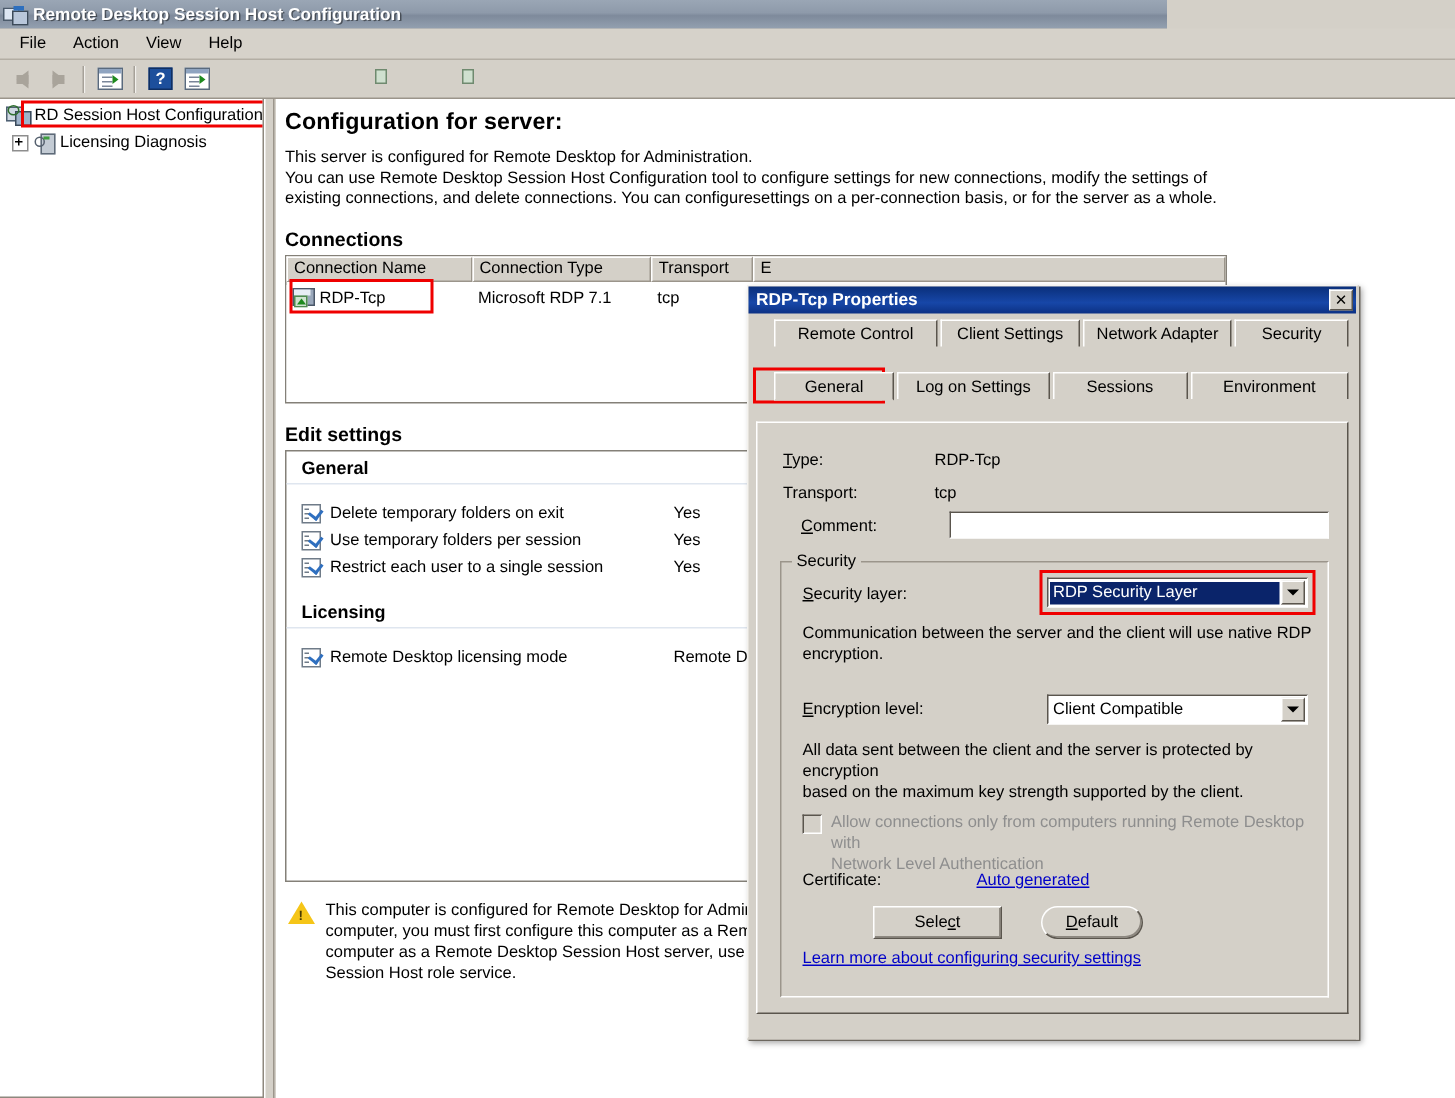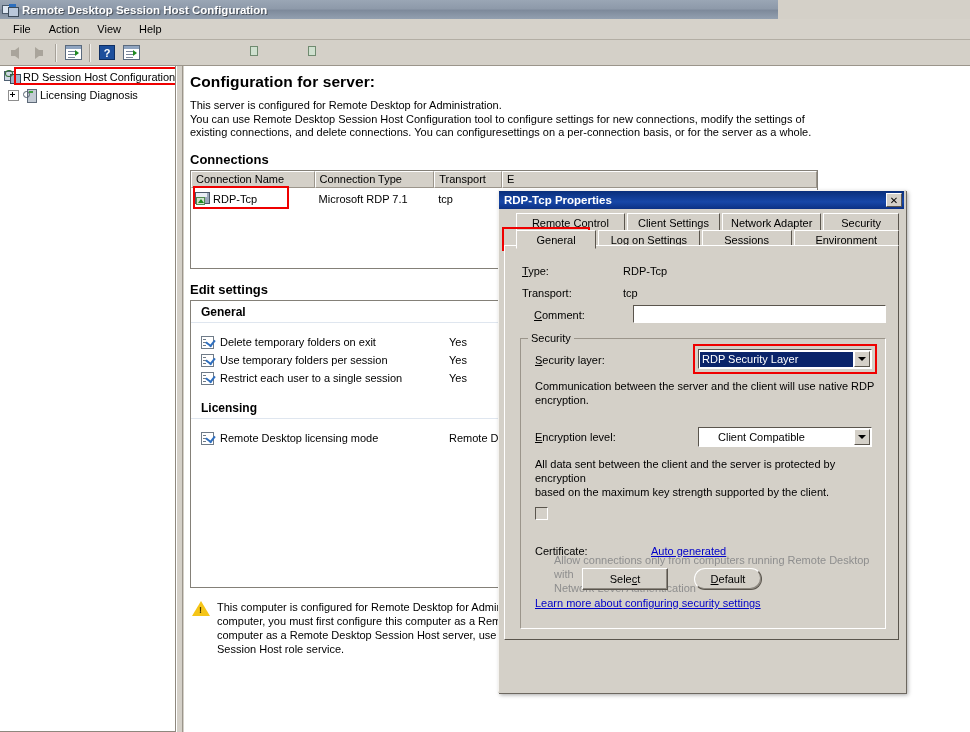"Remote Control" .tabrow { height: 16px -> 34px }
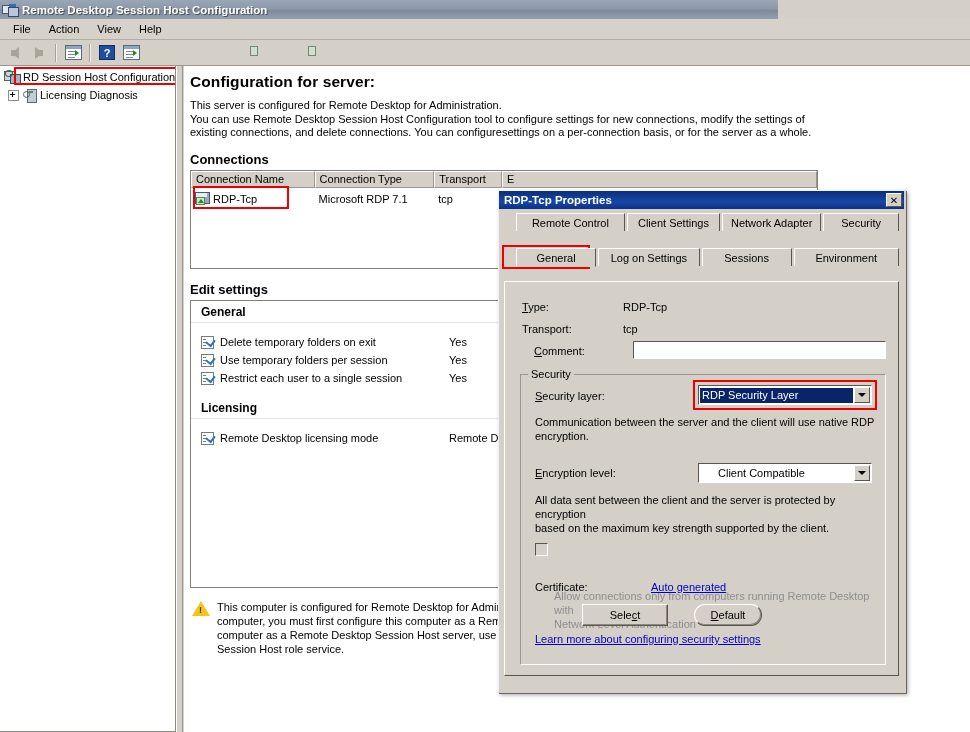"Client Compatible" .combo .v { padding-left: 19px -> 3px }
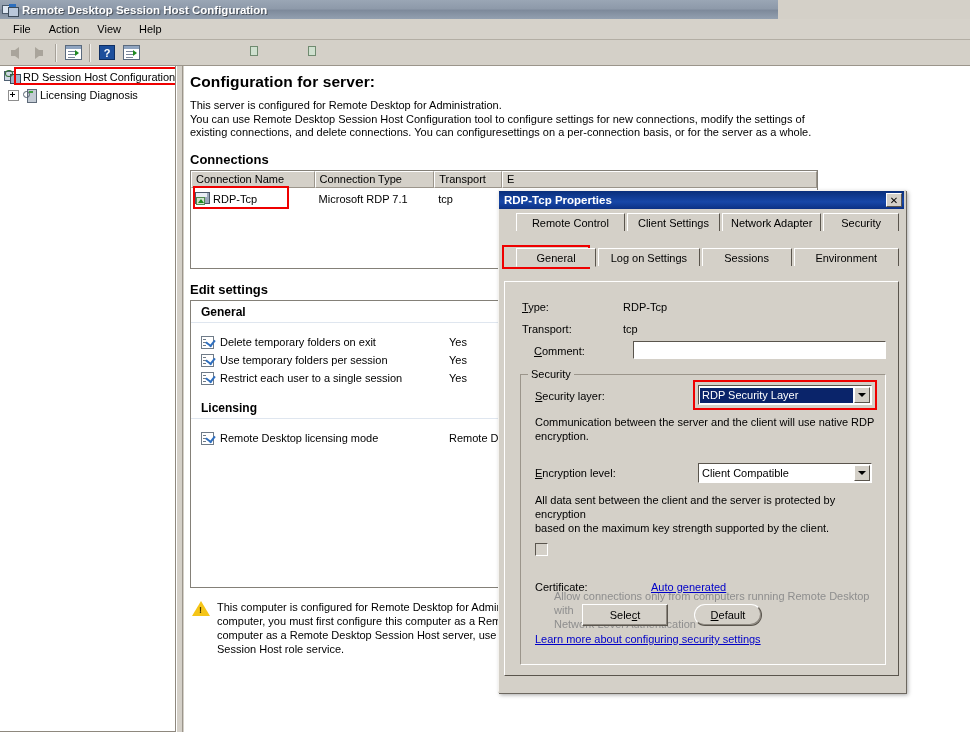"Allow connections only from computers" .dis { margin-top: 48px -> none }
